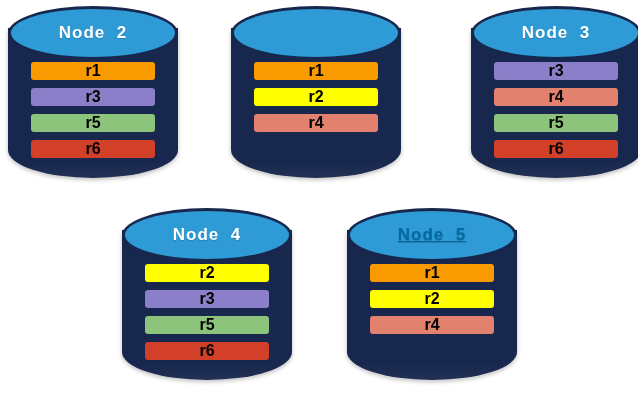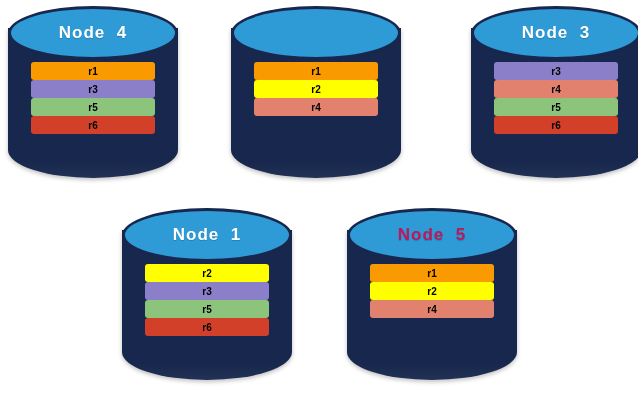"Node 4" div.cyl-top-label { text: 4 -> 2 }
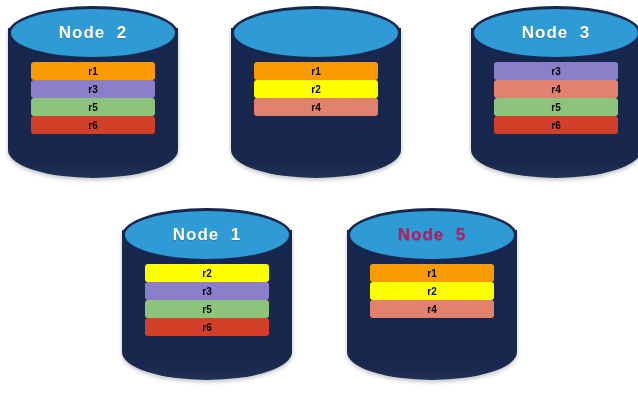"r1" .replica-bar { font-size: 10px -> 16px; margin: 0 auto 0 auto -> 0 auto 8px auto }
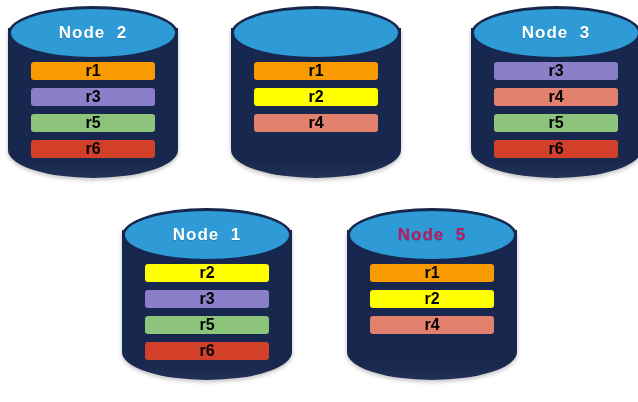"Node 1" div.cyl-top-label { text: 1 -> 4 }
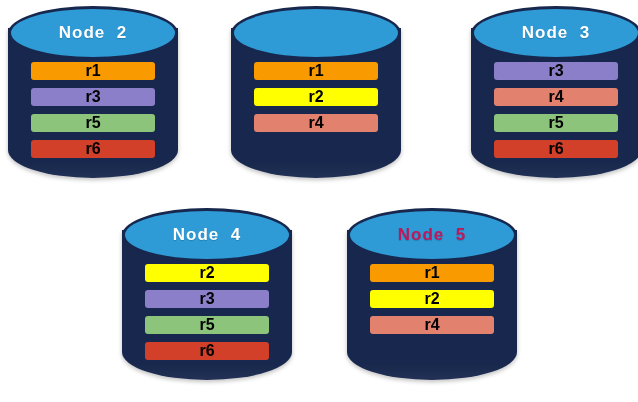"Node 5" div.cyl-top-label { color: #be185d -> #0369a1; text-decoration: none -> underline }
